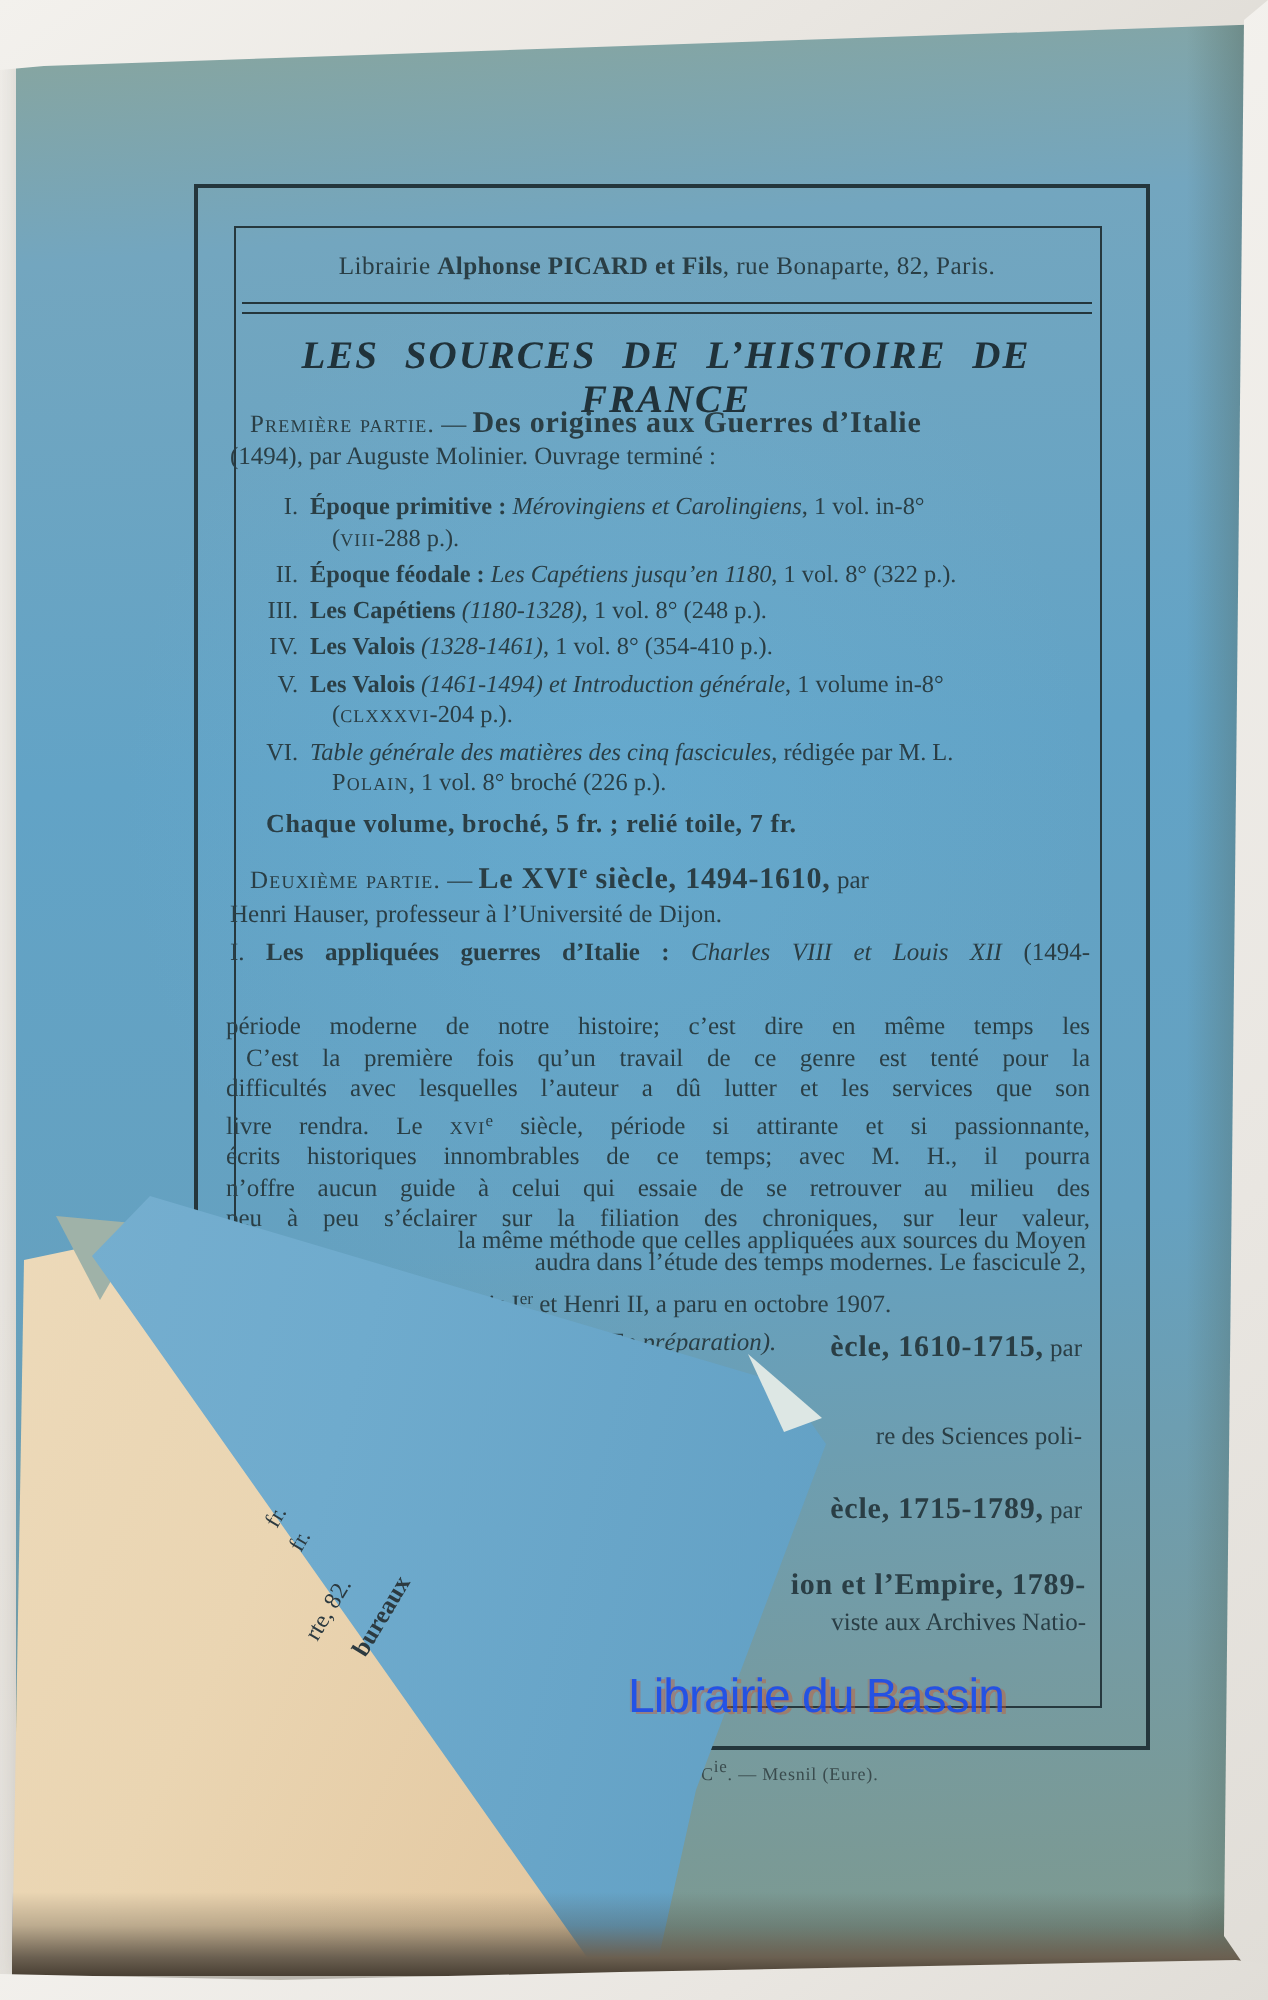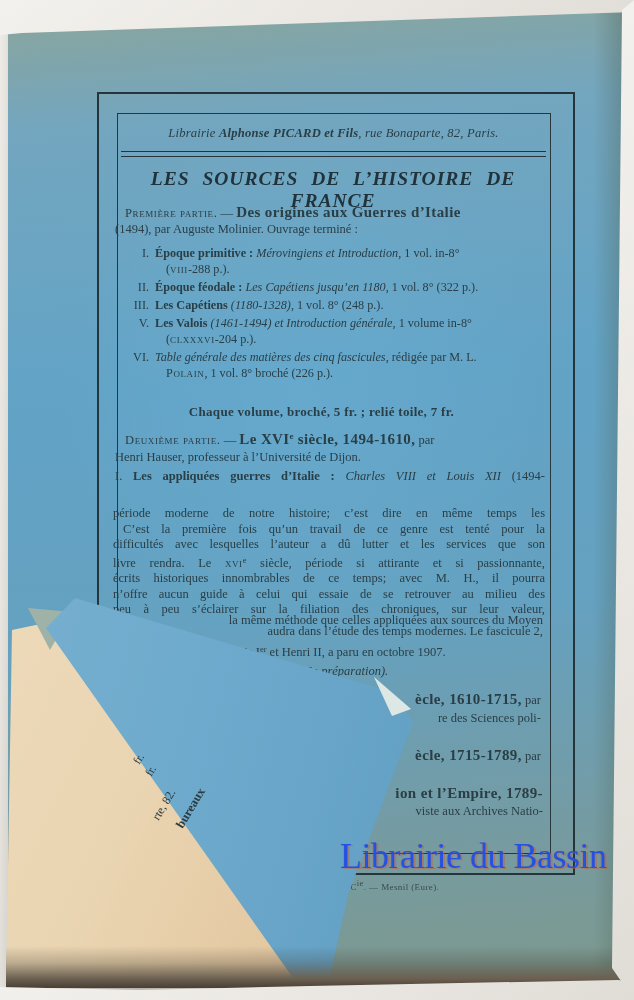"Librairie Alphonse PICARD et Fils," .pub { font-style: italic -> none }
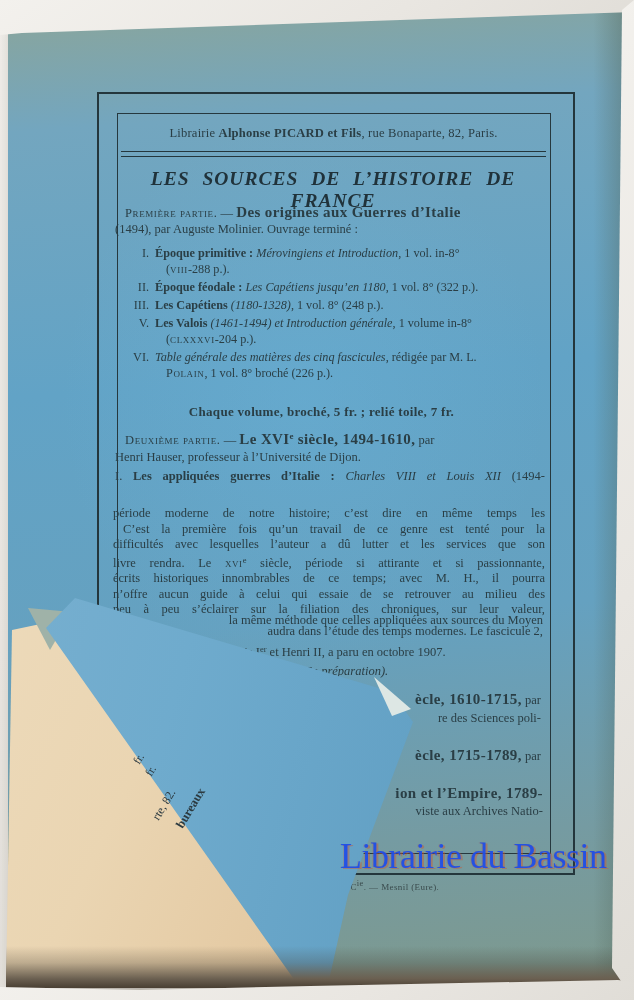"Mérovingiens et Introduction" span.s-i { text: Introduction -> Carolingiens }
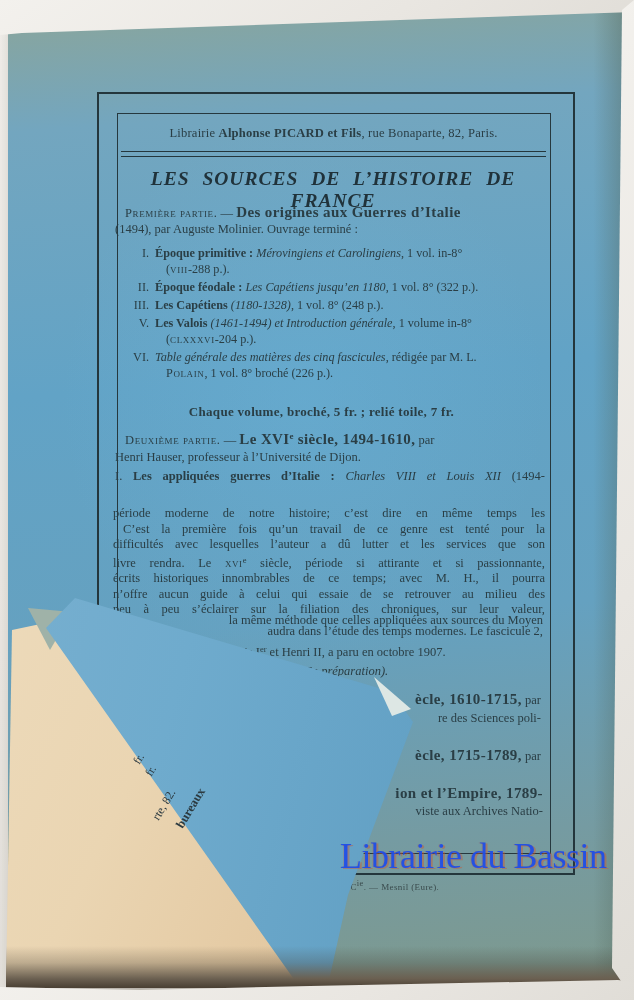"IV." div.vol { html: none -> <div> <span>IV.</span> <div><span>Les Valois </span><span>(1328-1461)</span><span>, 1 vol. 8° (354-410 p.).</span></div> </div> }
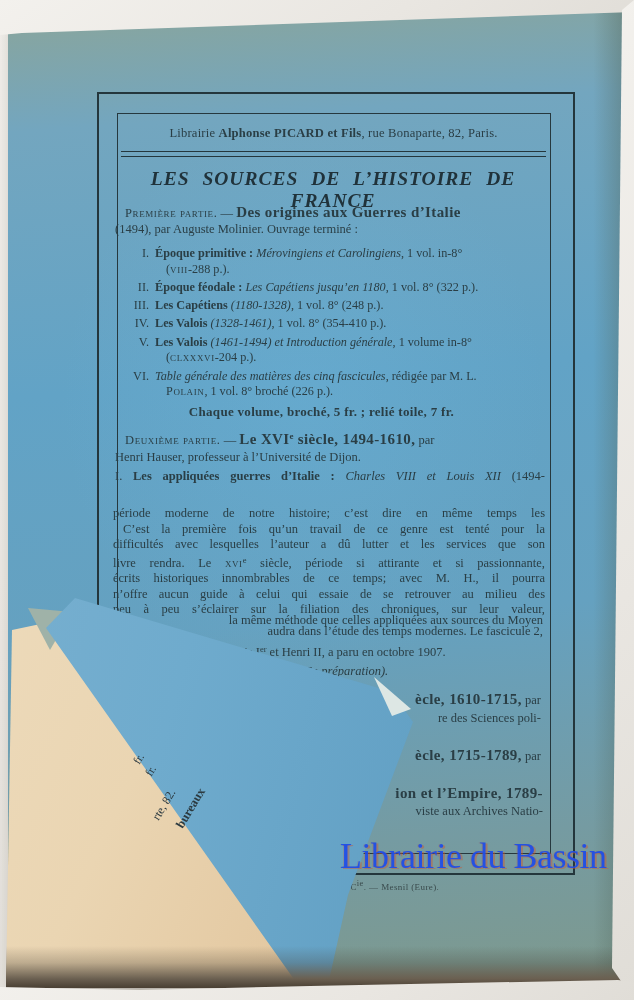"Chaque volume, broché, 5 fr." .price { left: 105px -> 133px; text-align: center -> left }
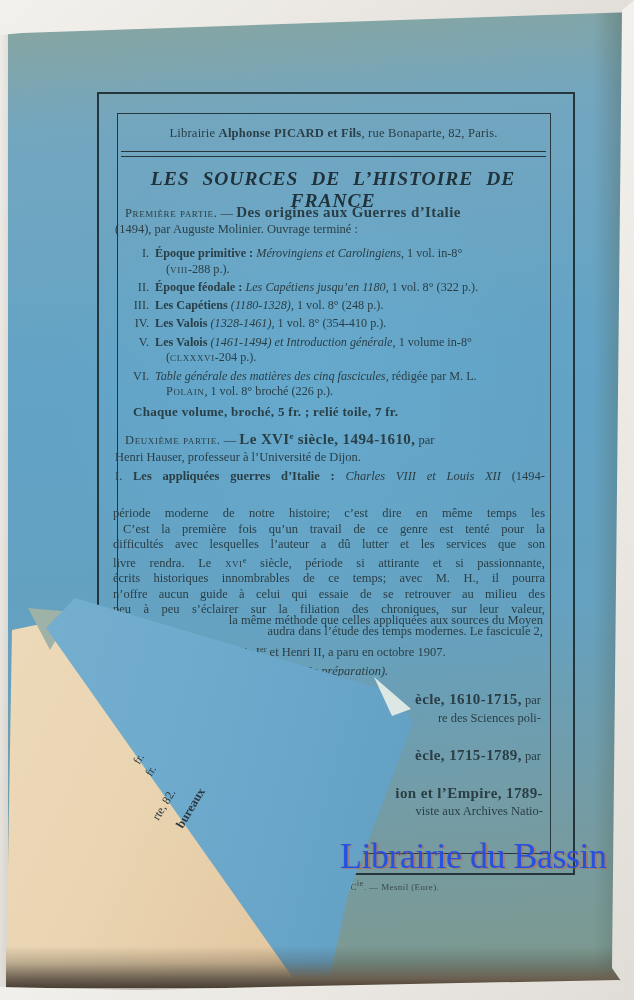"ècle, 1610-1715, par" .fr-e { top: 691px -> 666px }
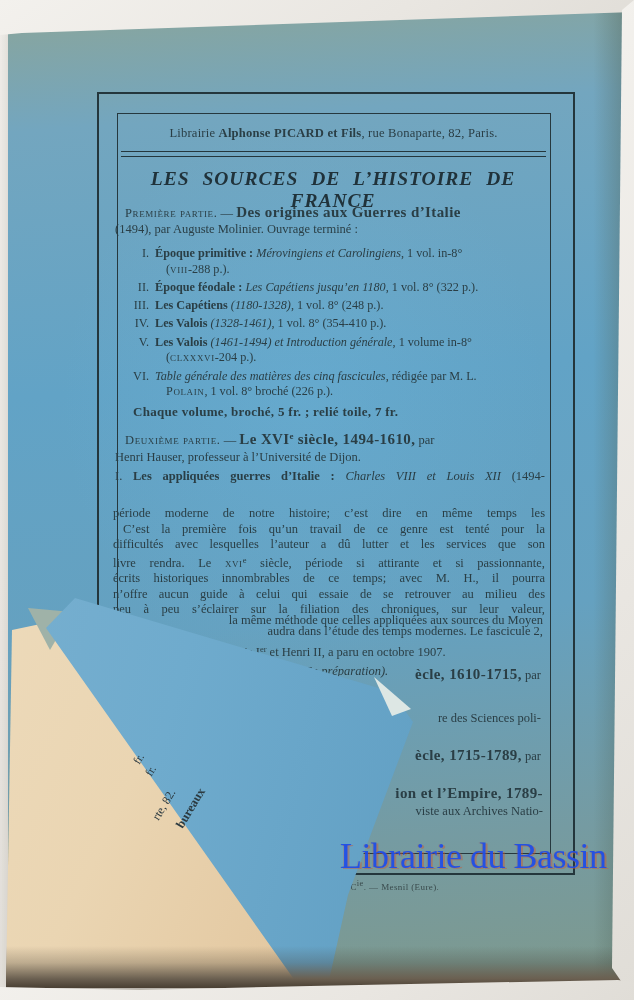"Librairie du Bassin" .wm { font-family: Liberation Serif, serif -> Liberation Sans, sans-serif; font-size: 36px -> 24px; left: 340px -> 314px }
